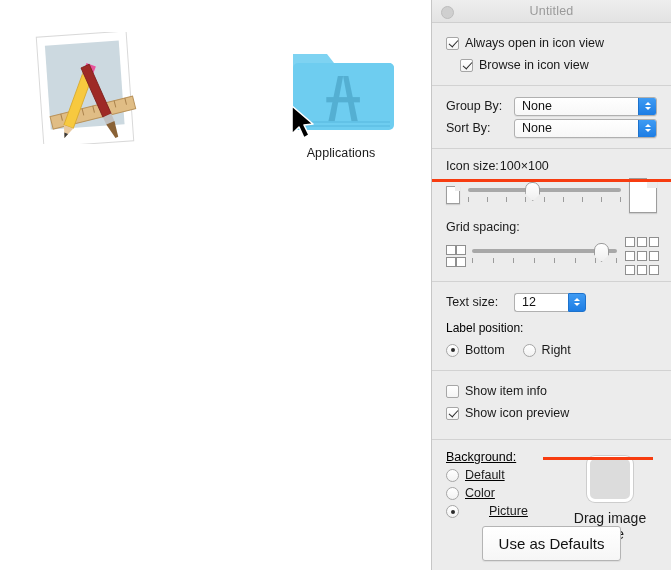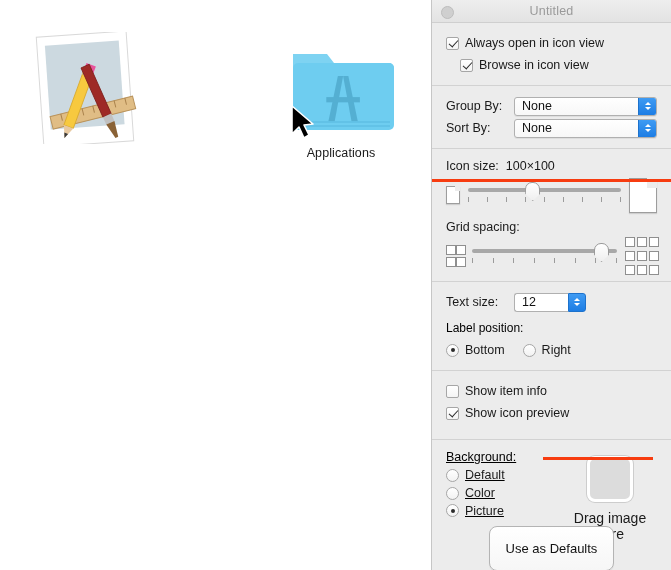"Icon size:" .slider-caption { gap: 7px -> 1px }
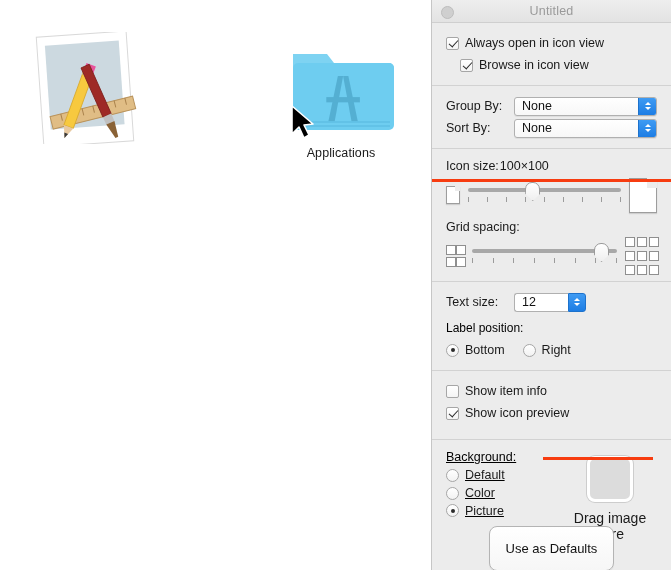"Picture" div { align-items: flex-start -> flex-end; gap: none -> 24px }
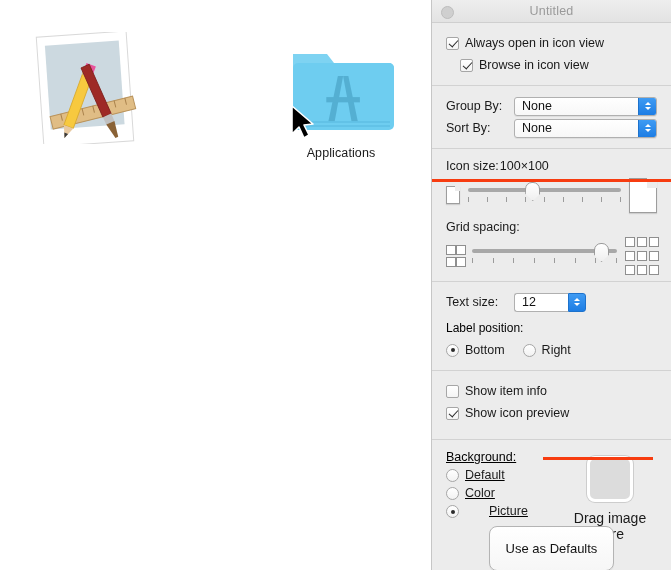"Use as Defaults" .push-button { border-radius: 8px -> 3px; font-size: 13px -> 15px; padding: 14px 16px -> 8px 16px }
